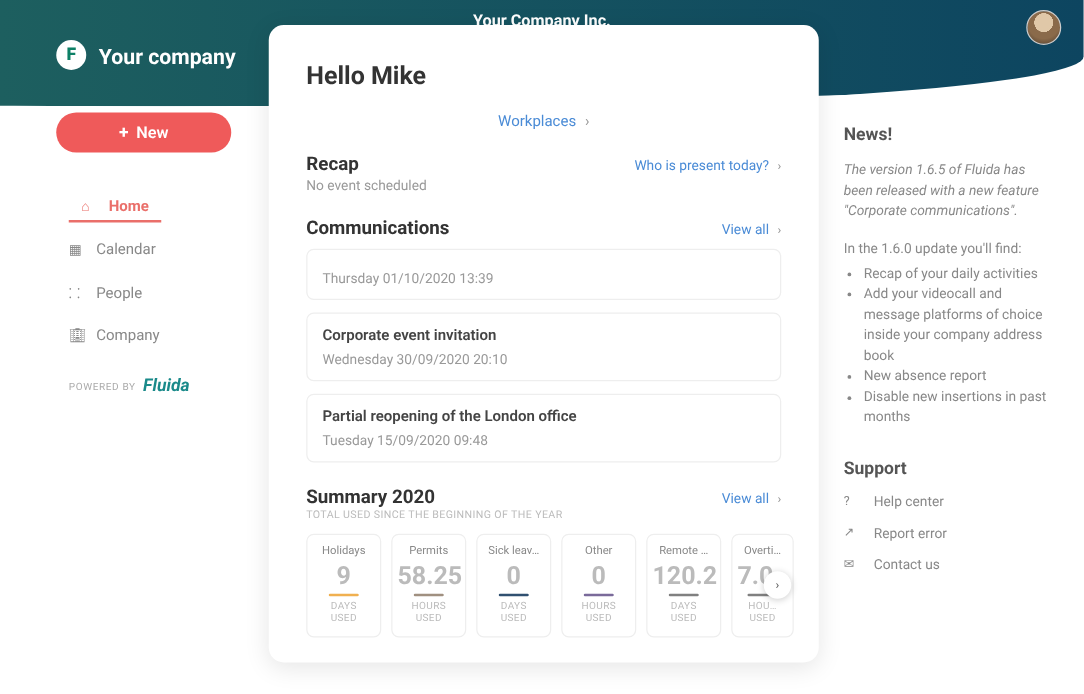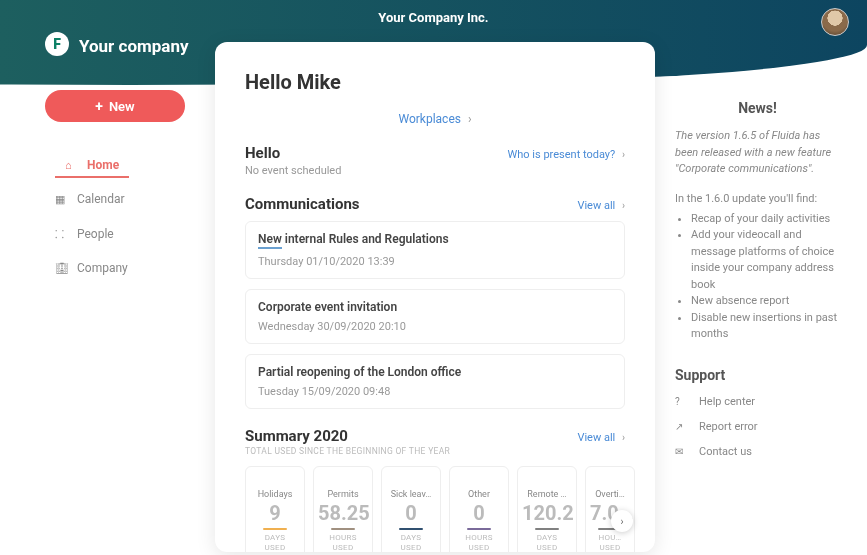"Hello Mike" .main-card { top: 42px -> 20px }
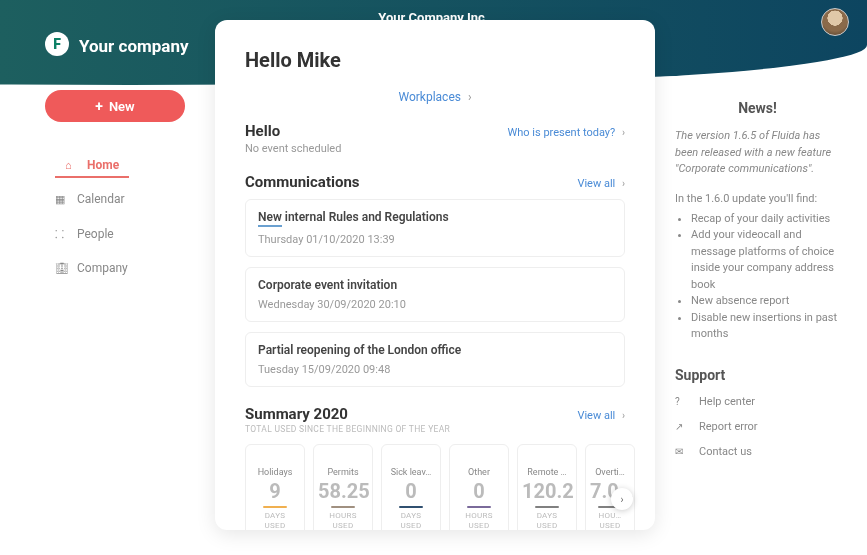"News!" .news-title { text-align: center -> none }
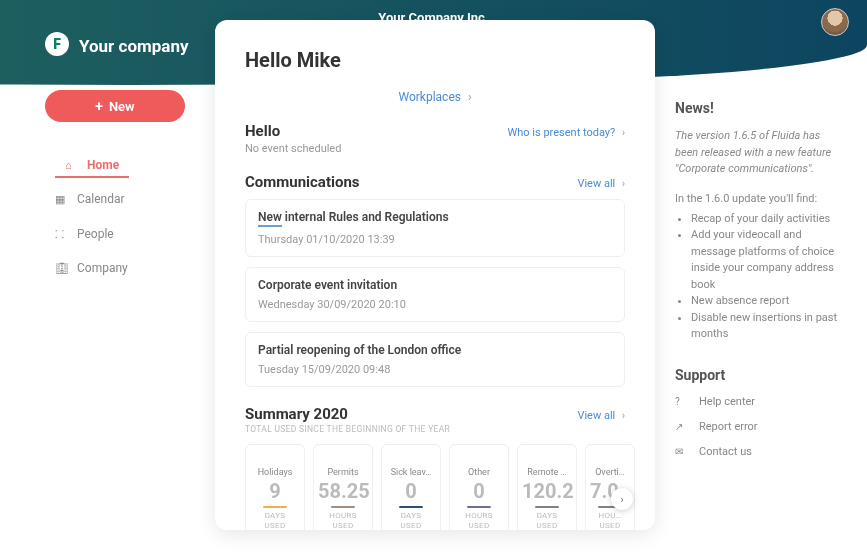"Hello" div.section-title { text: Hello -> Recap }
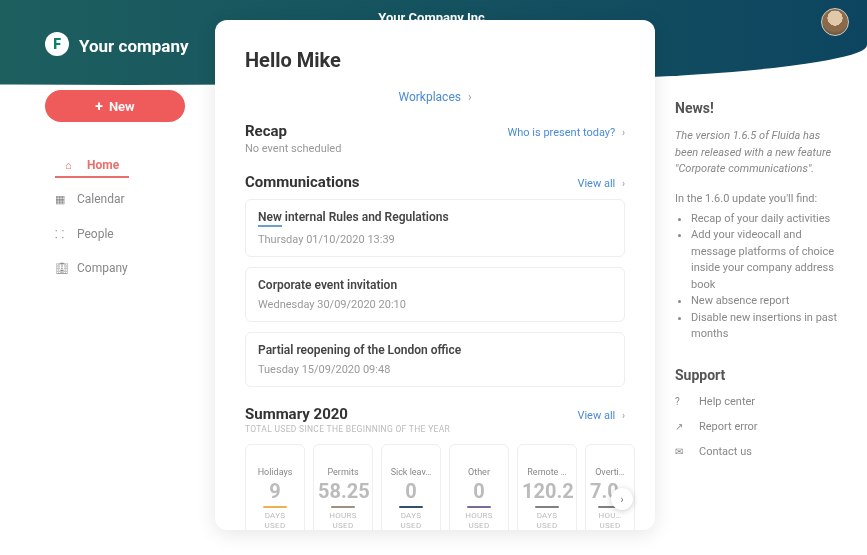"New internal Rules and Regulations" div.comm-title { html: <div> <span>New</span> <span>internal Rules and Regulations</span> </div> -> none }
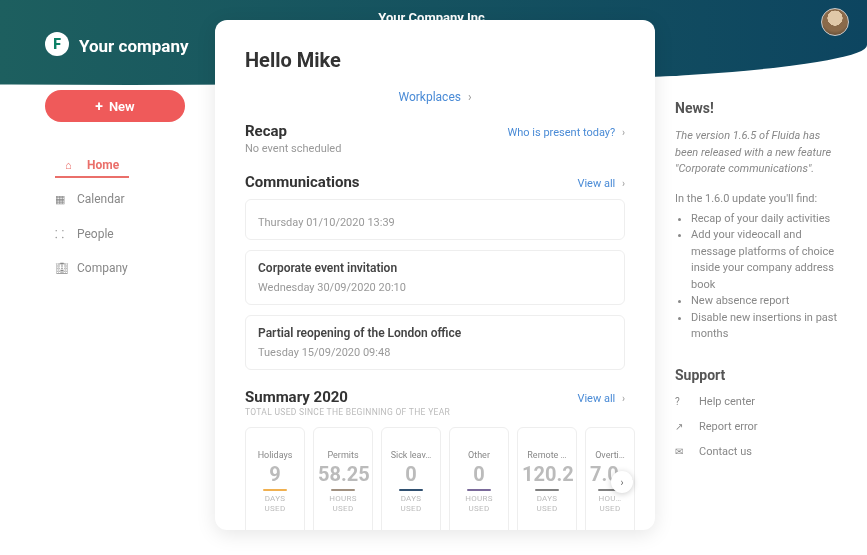"POWERED BY" div.powered { html: none -> <div> <span>POWERED BY</span> <span>Fluida</span> </div> }
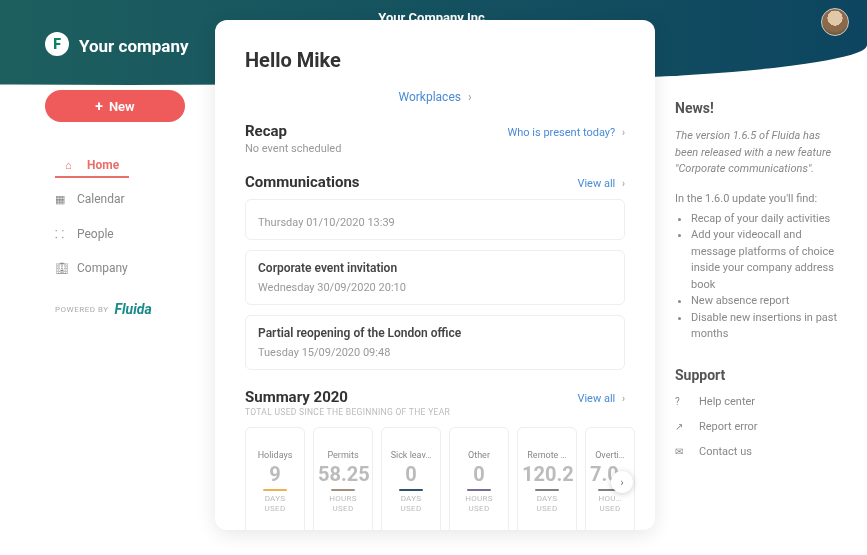"Holidays" .summary-tile { padding: 22px 4px -> 8px 4px }
